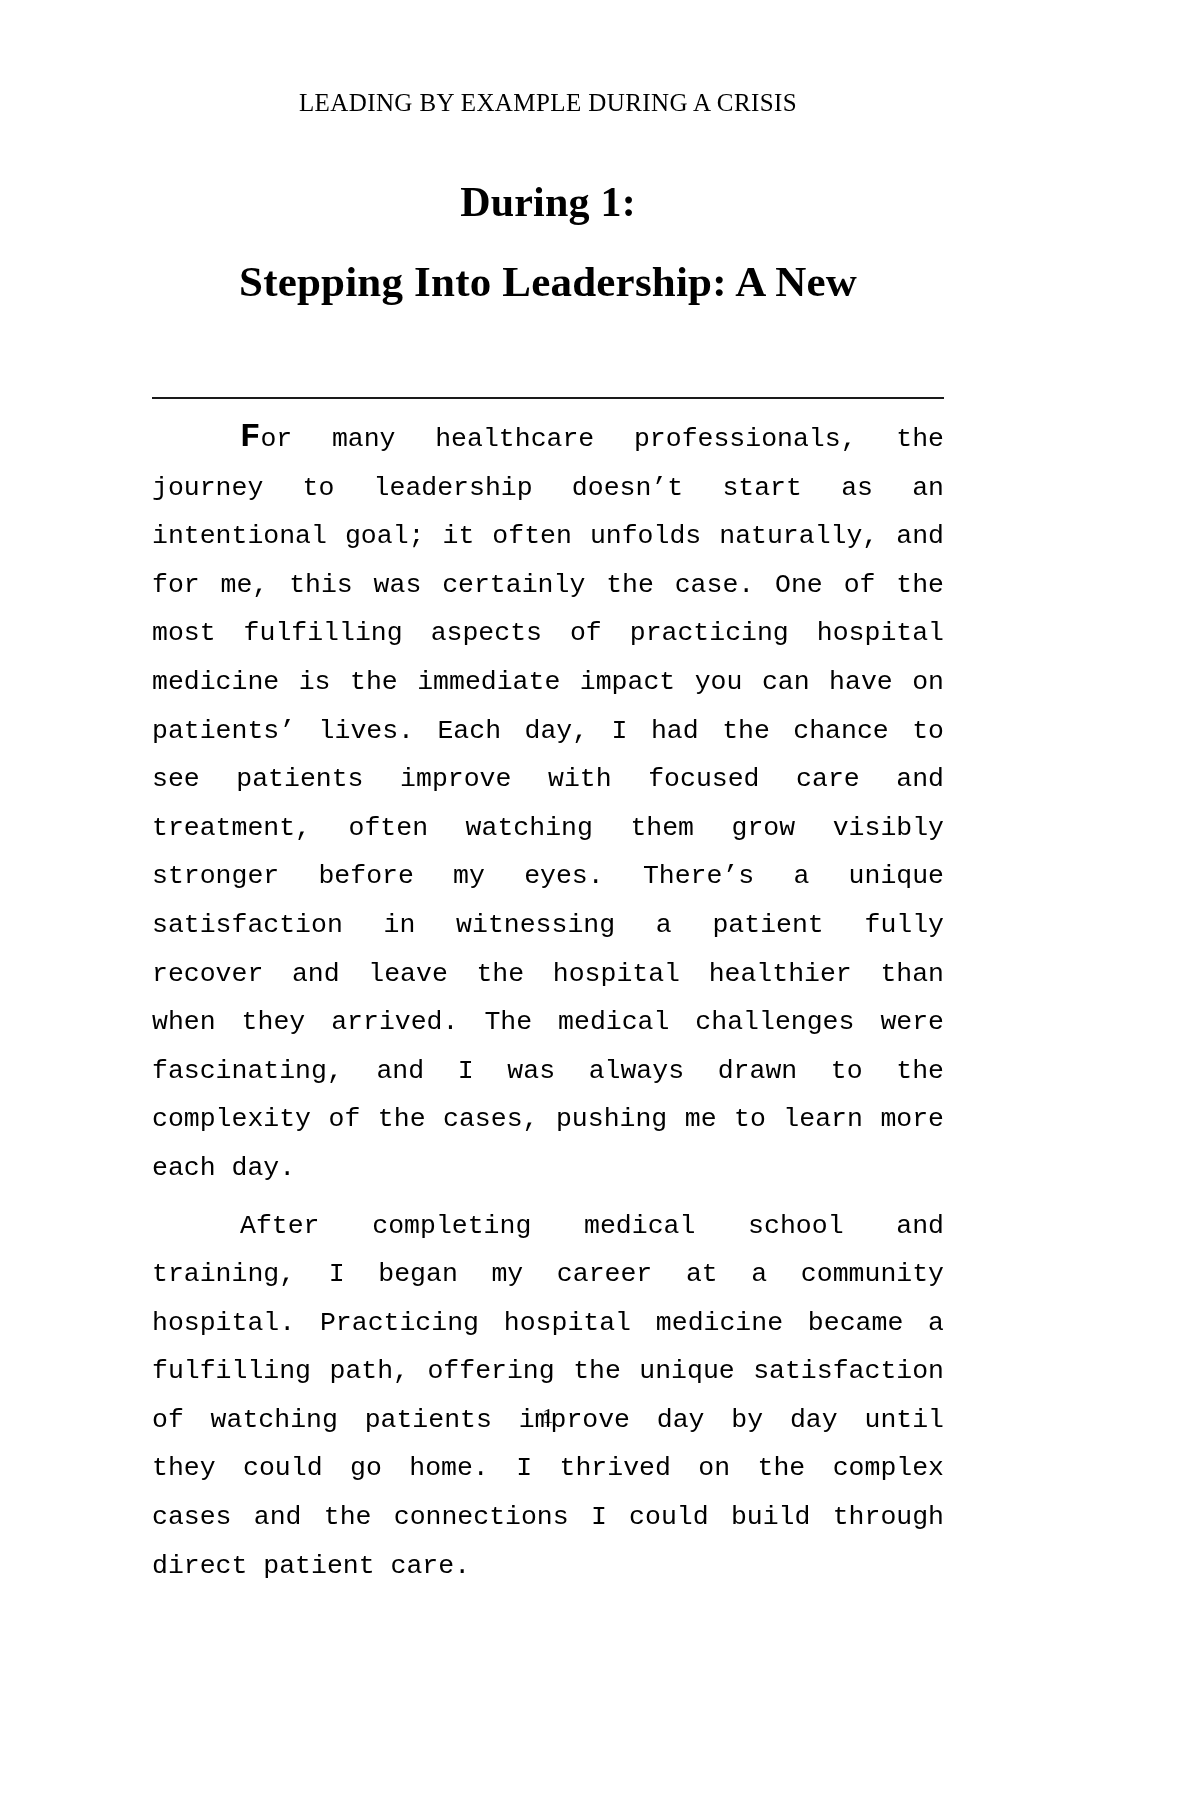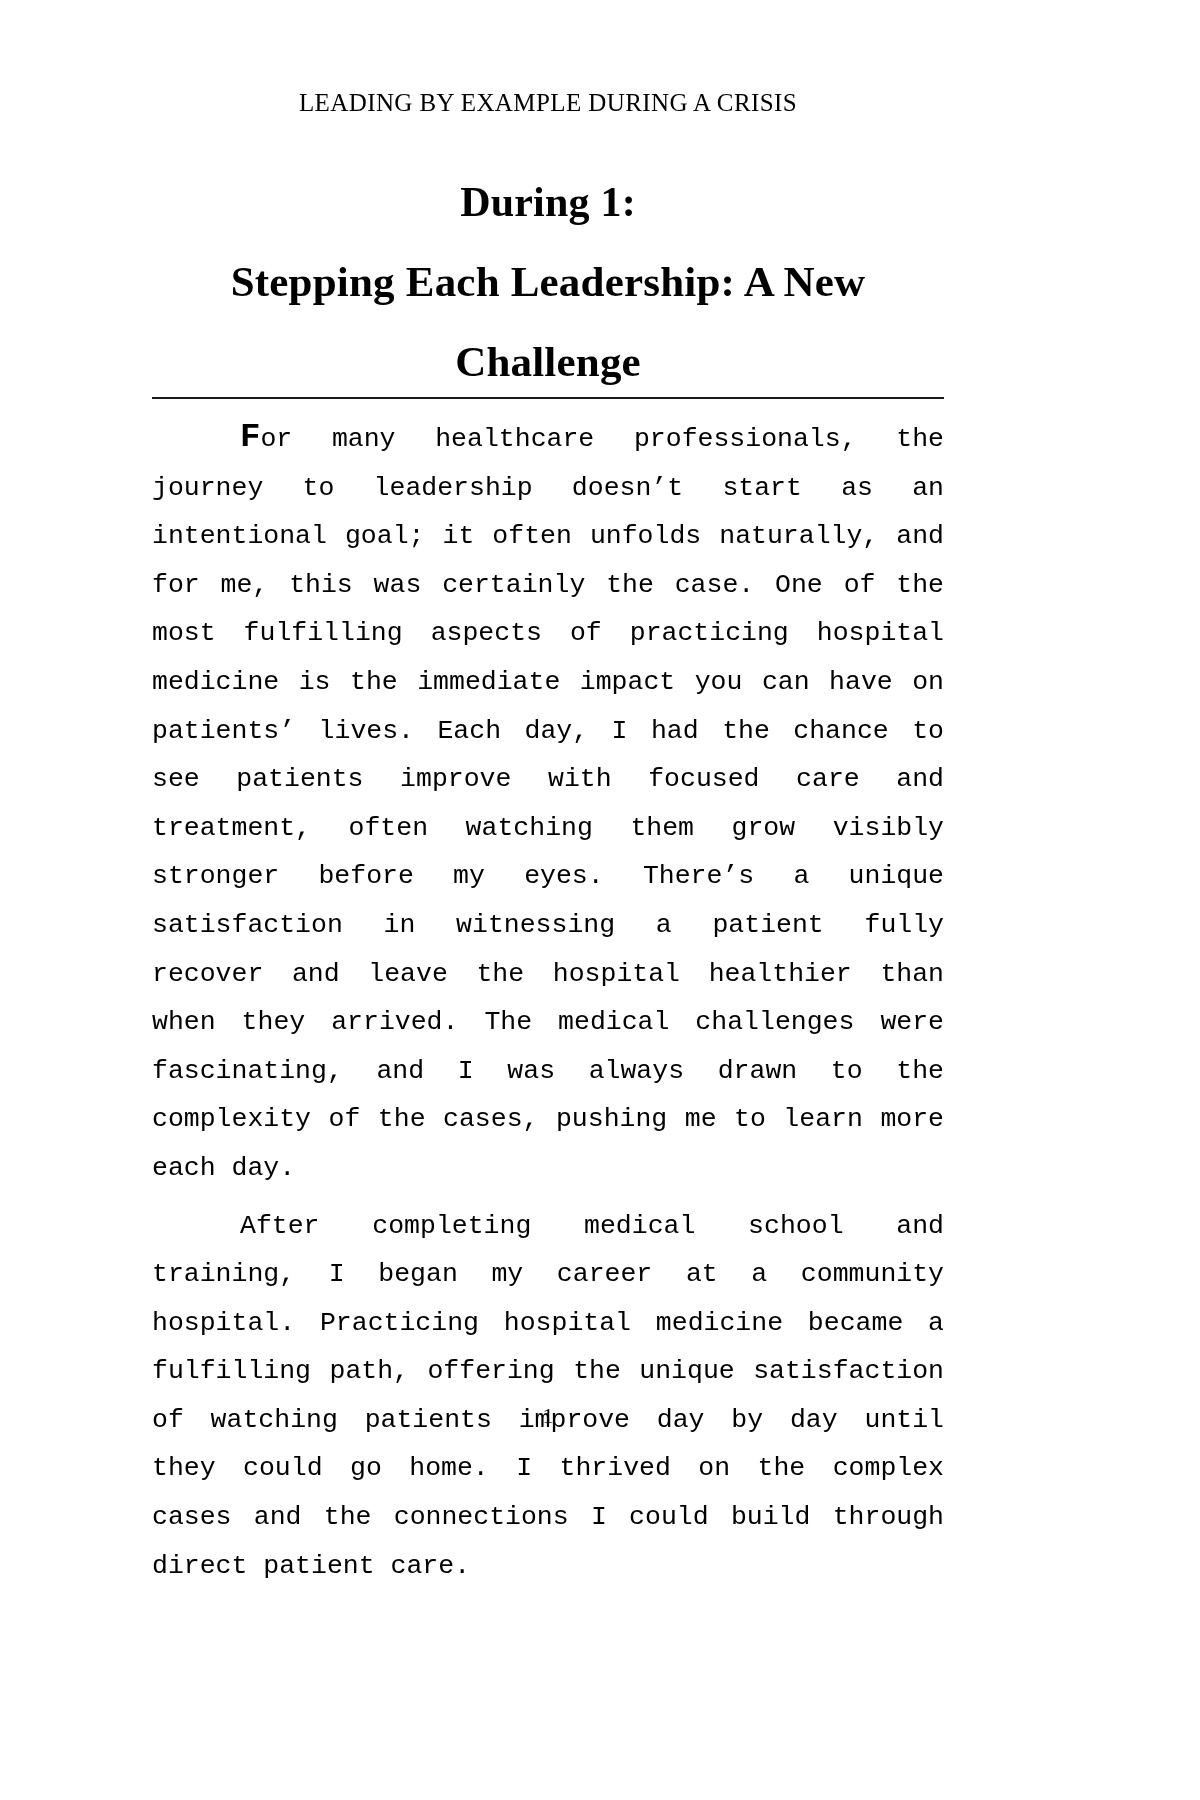"Stepping Each Leadership: A New" div.title-line { text: Each -> Into }
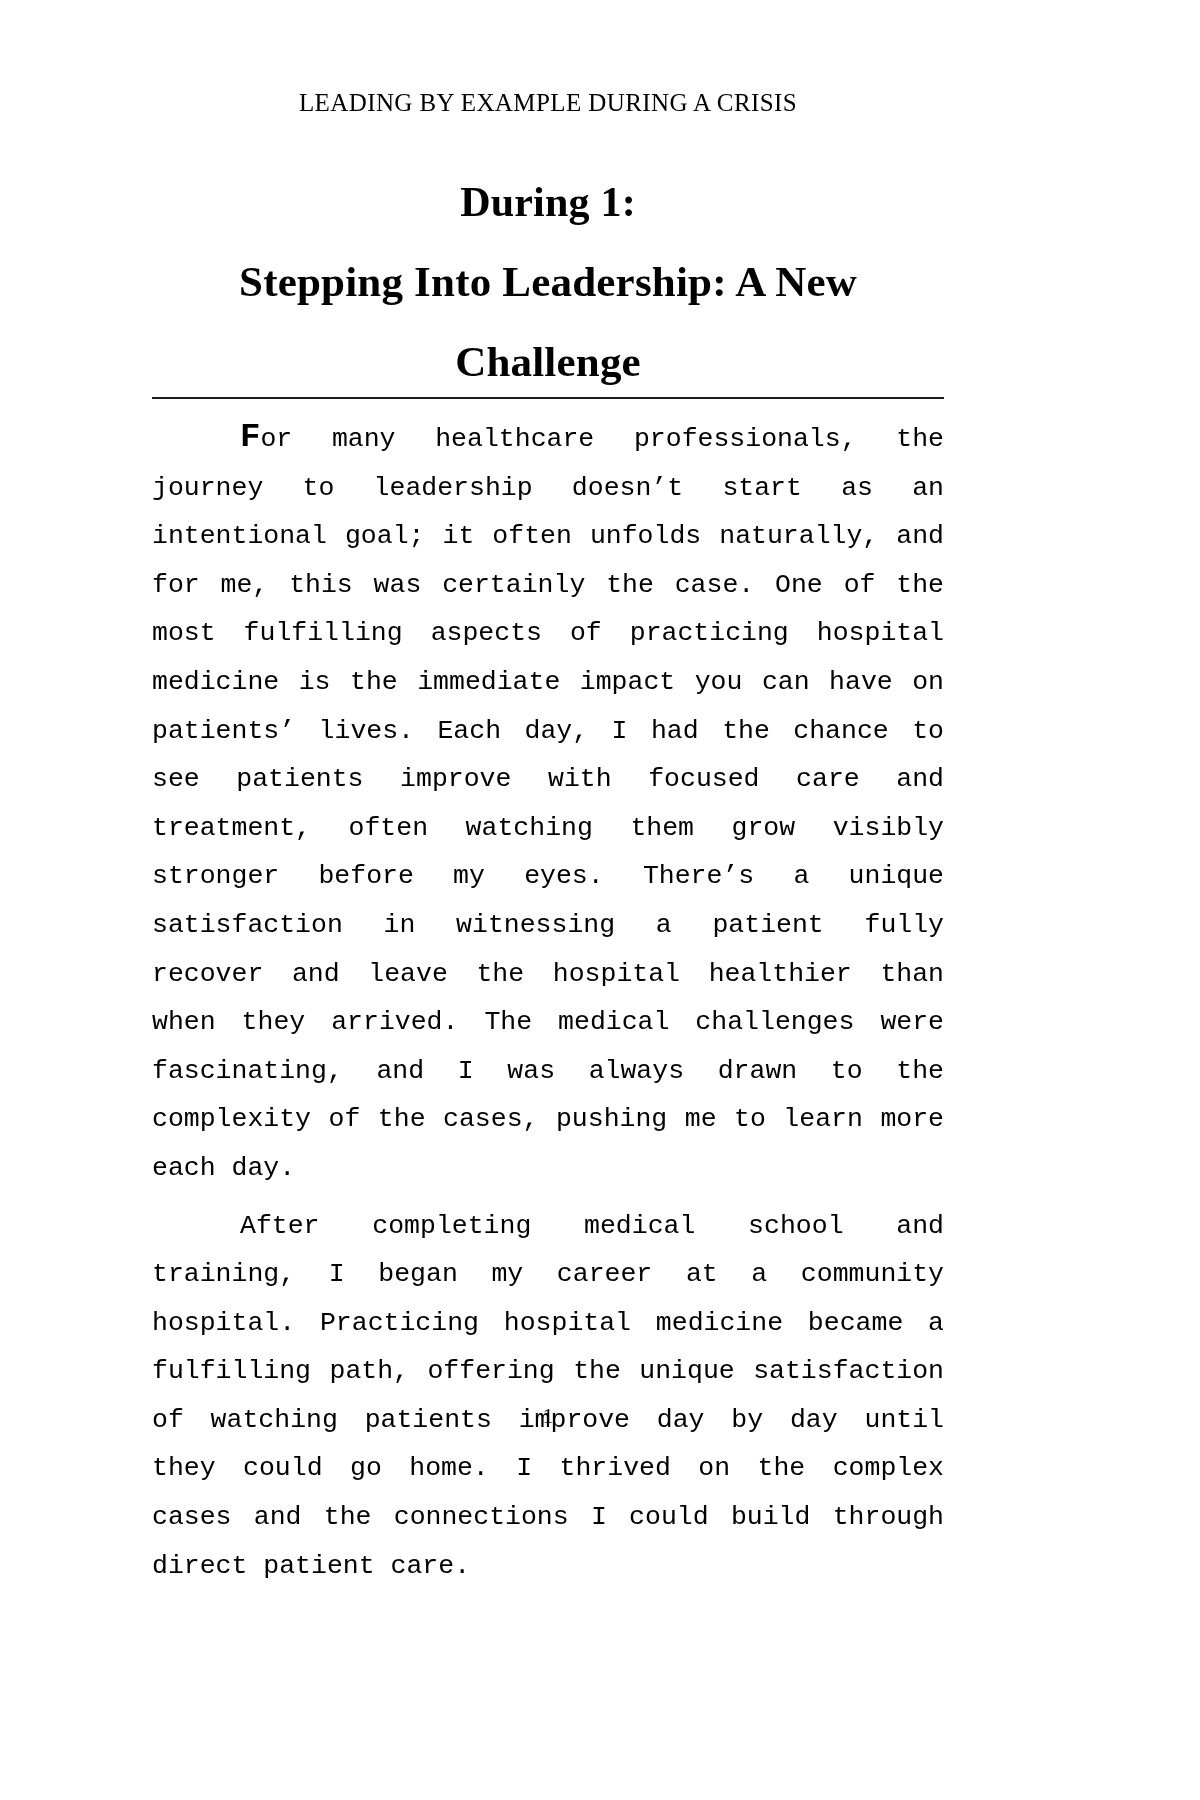"Challenge" div.title-line { html: <div>Challenge</div> -> none }
